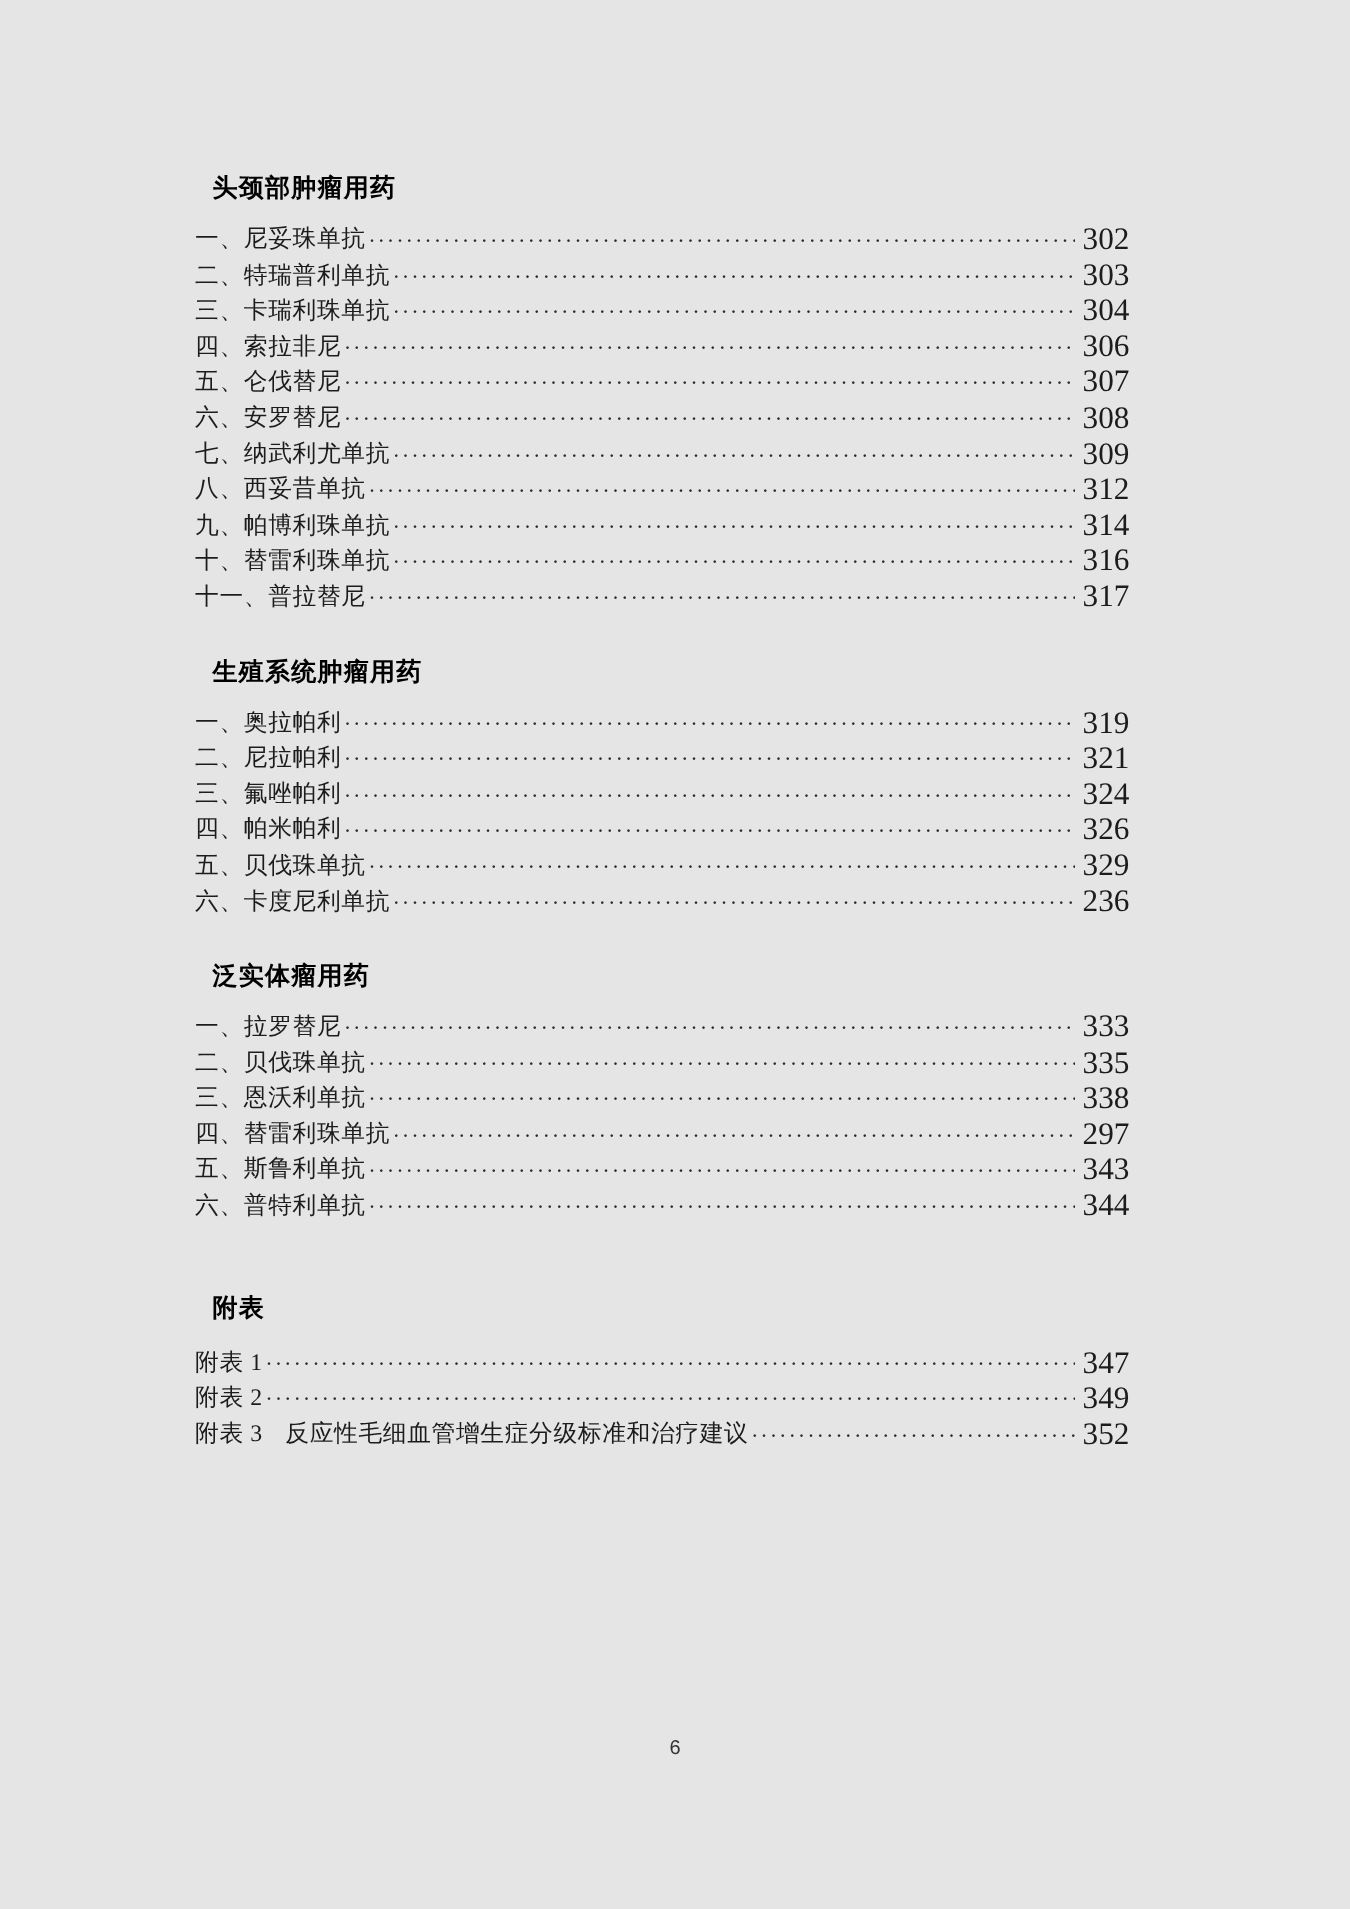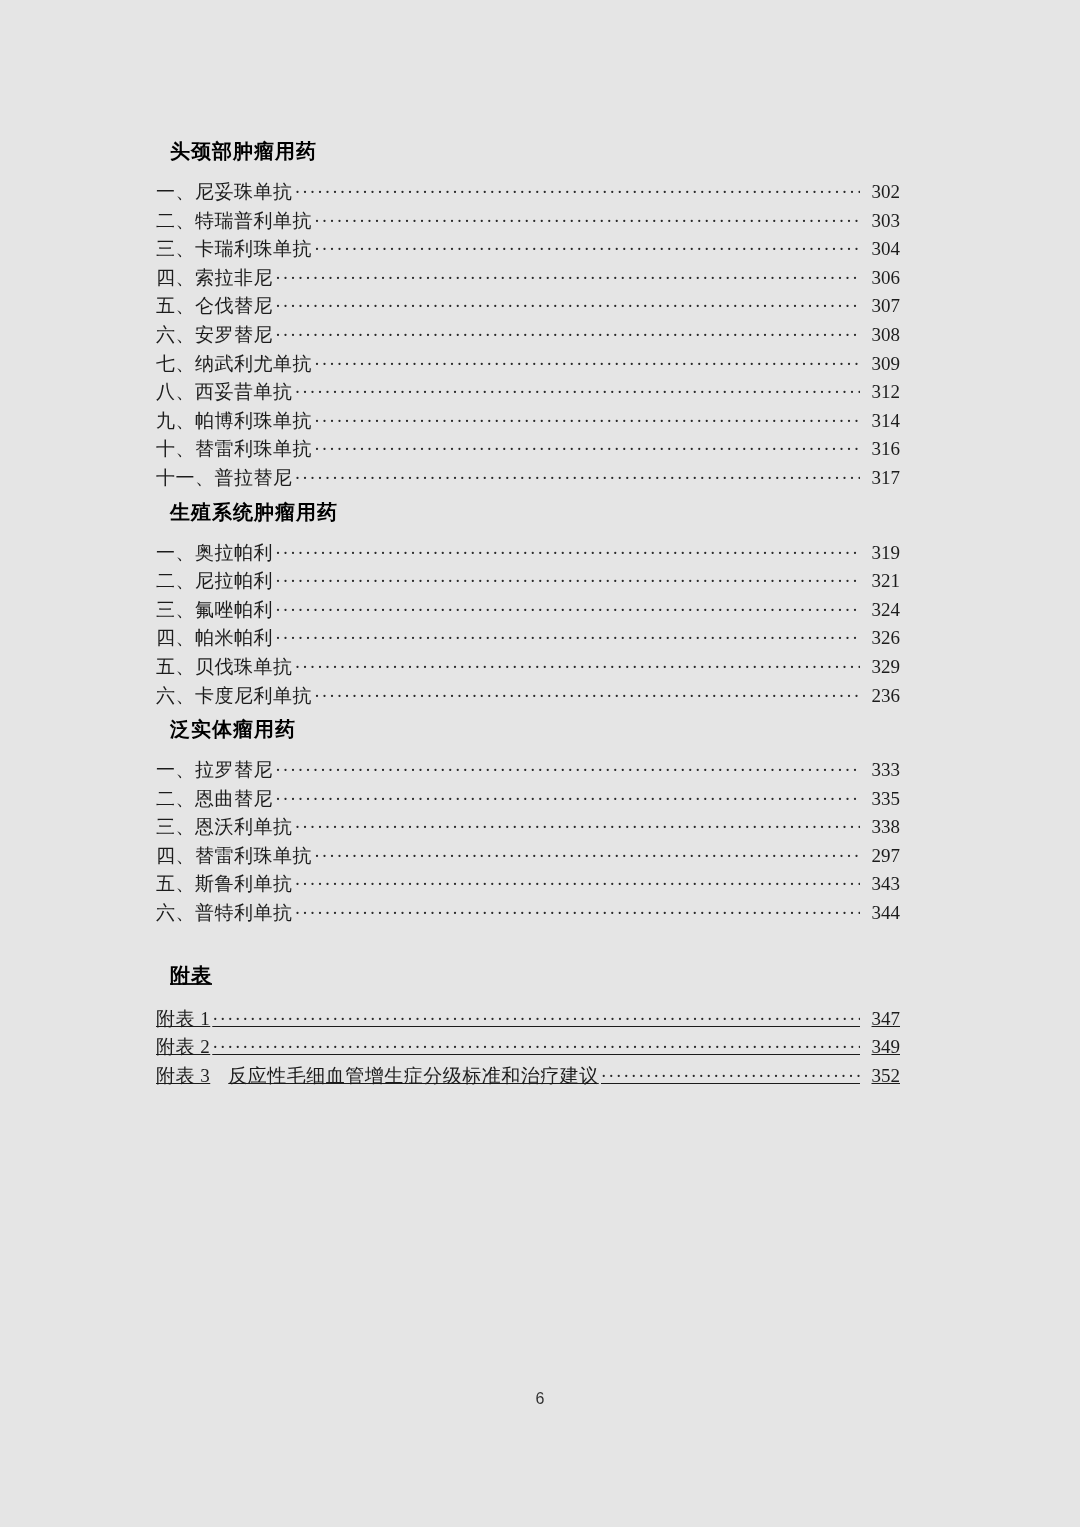"302" .toc-page { font-size: 19px -> 25px }
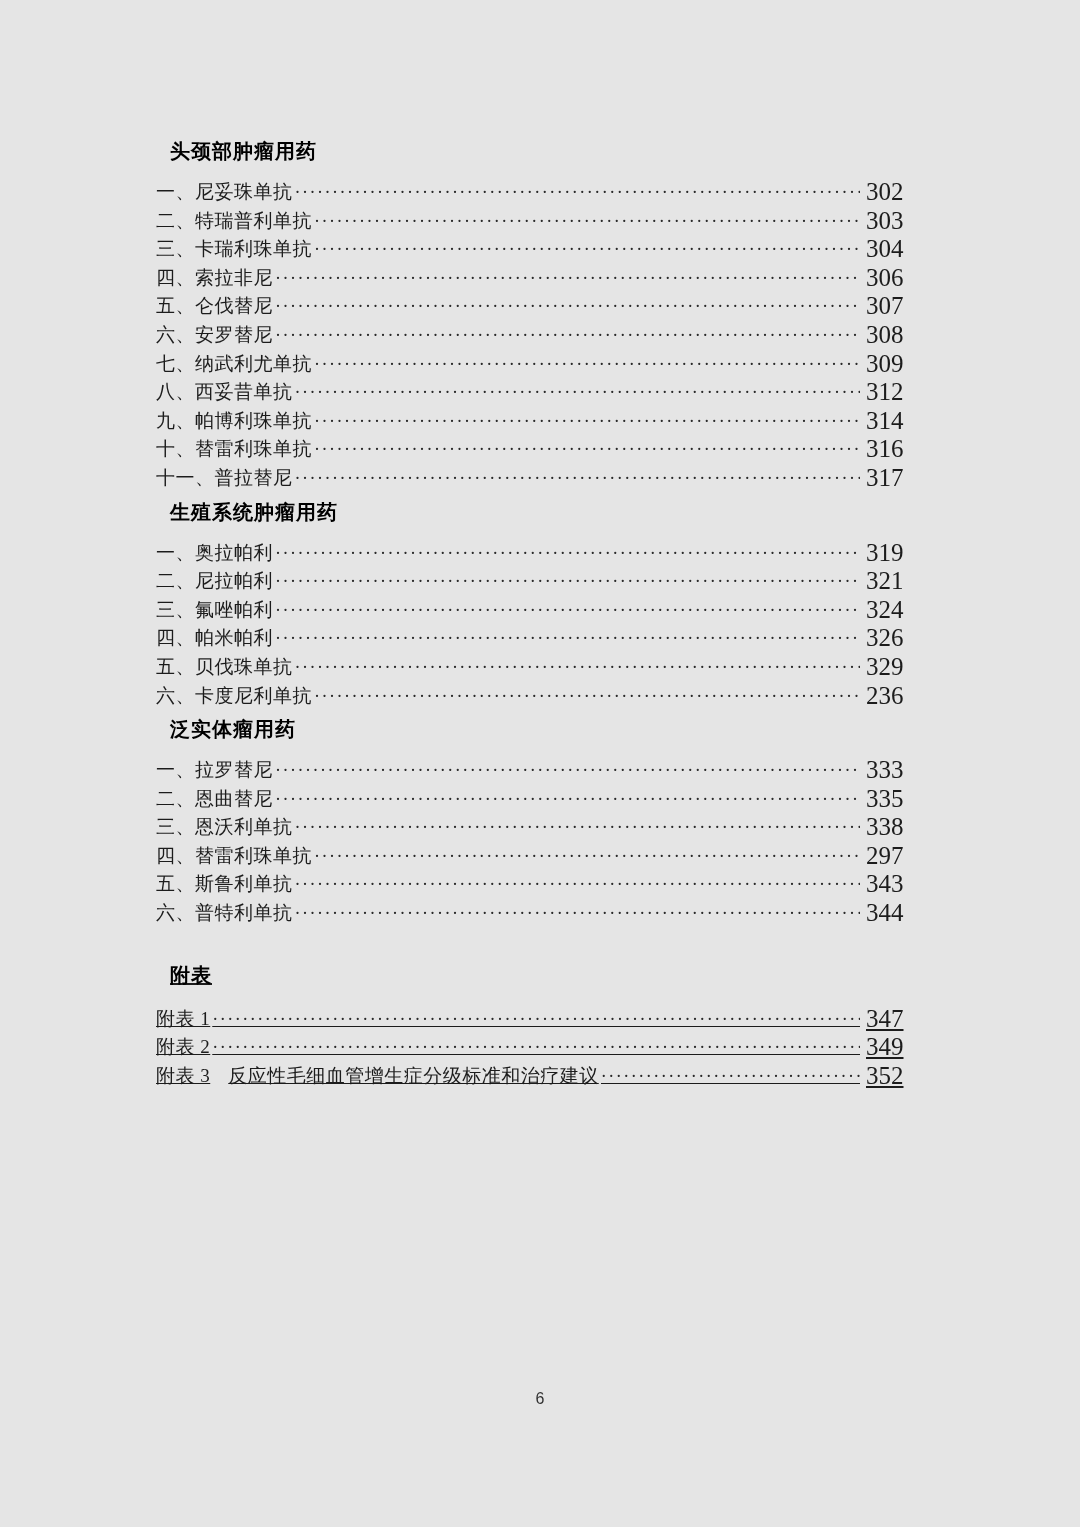"生殖系统肿瘤用药" .toc-section + .toc-section { margin-top: 6px -> 32px }
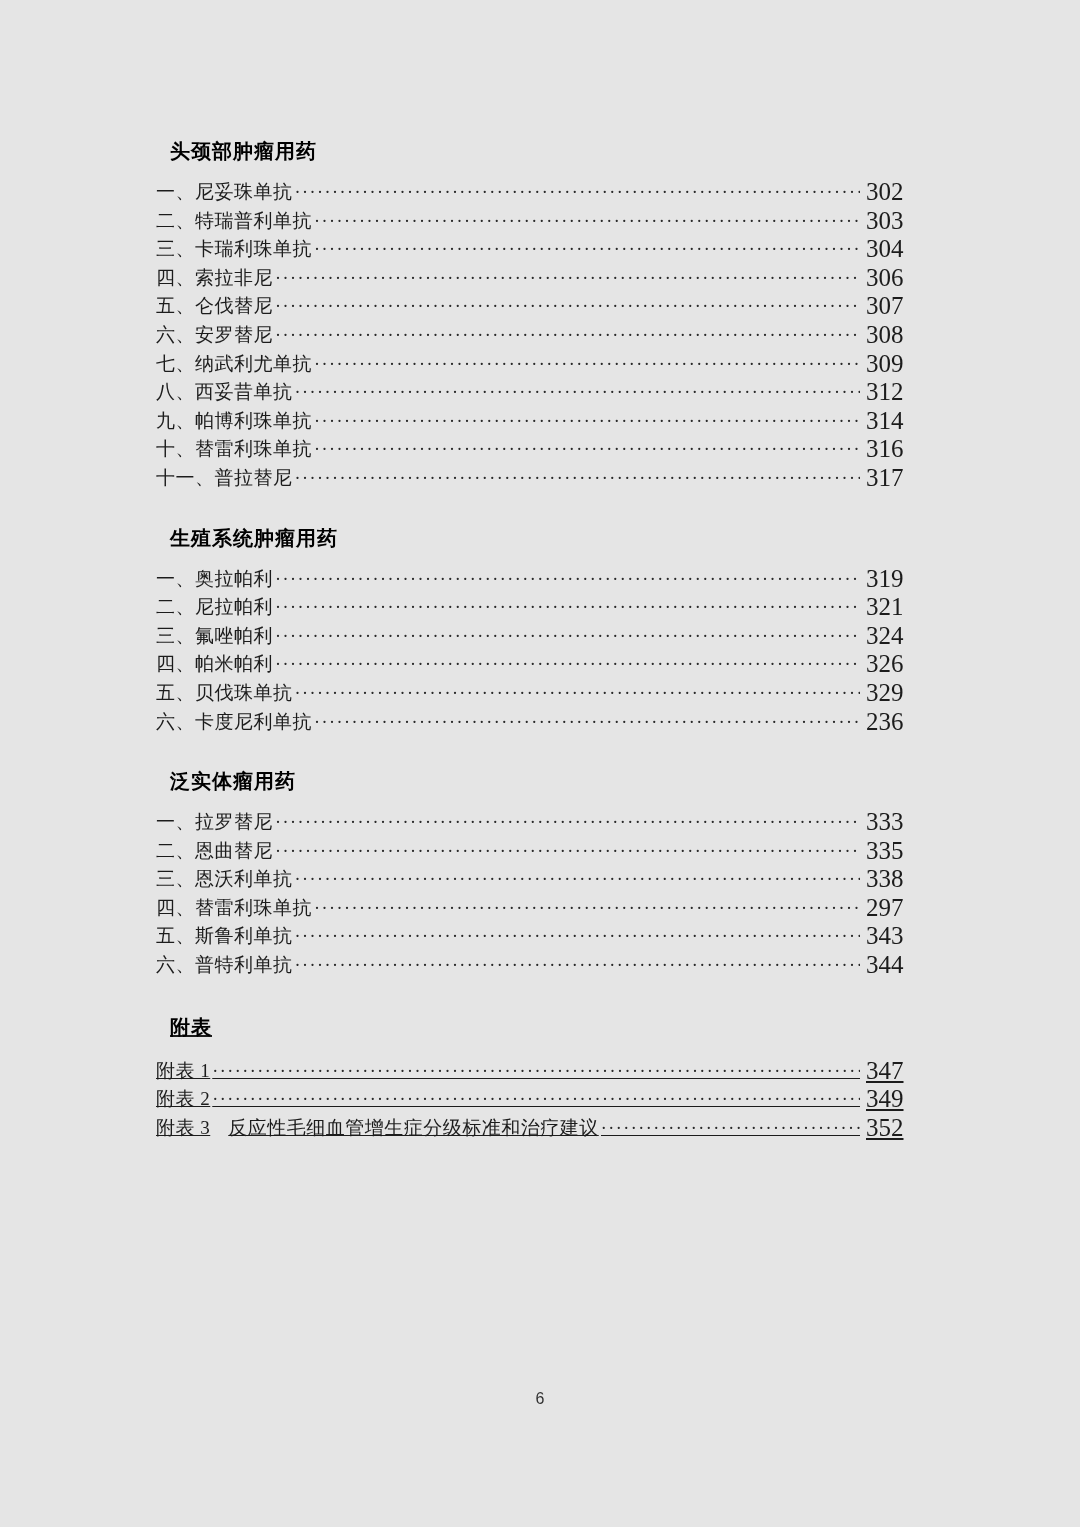"二、恩曲替尼" span.toc-label { text: 恩曲替尼 -> 贝伐珠单抗 }
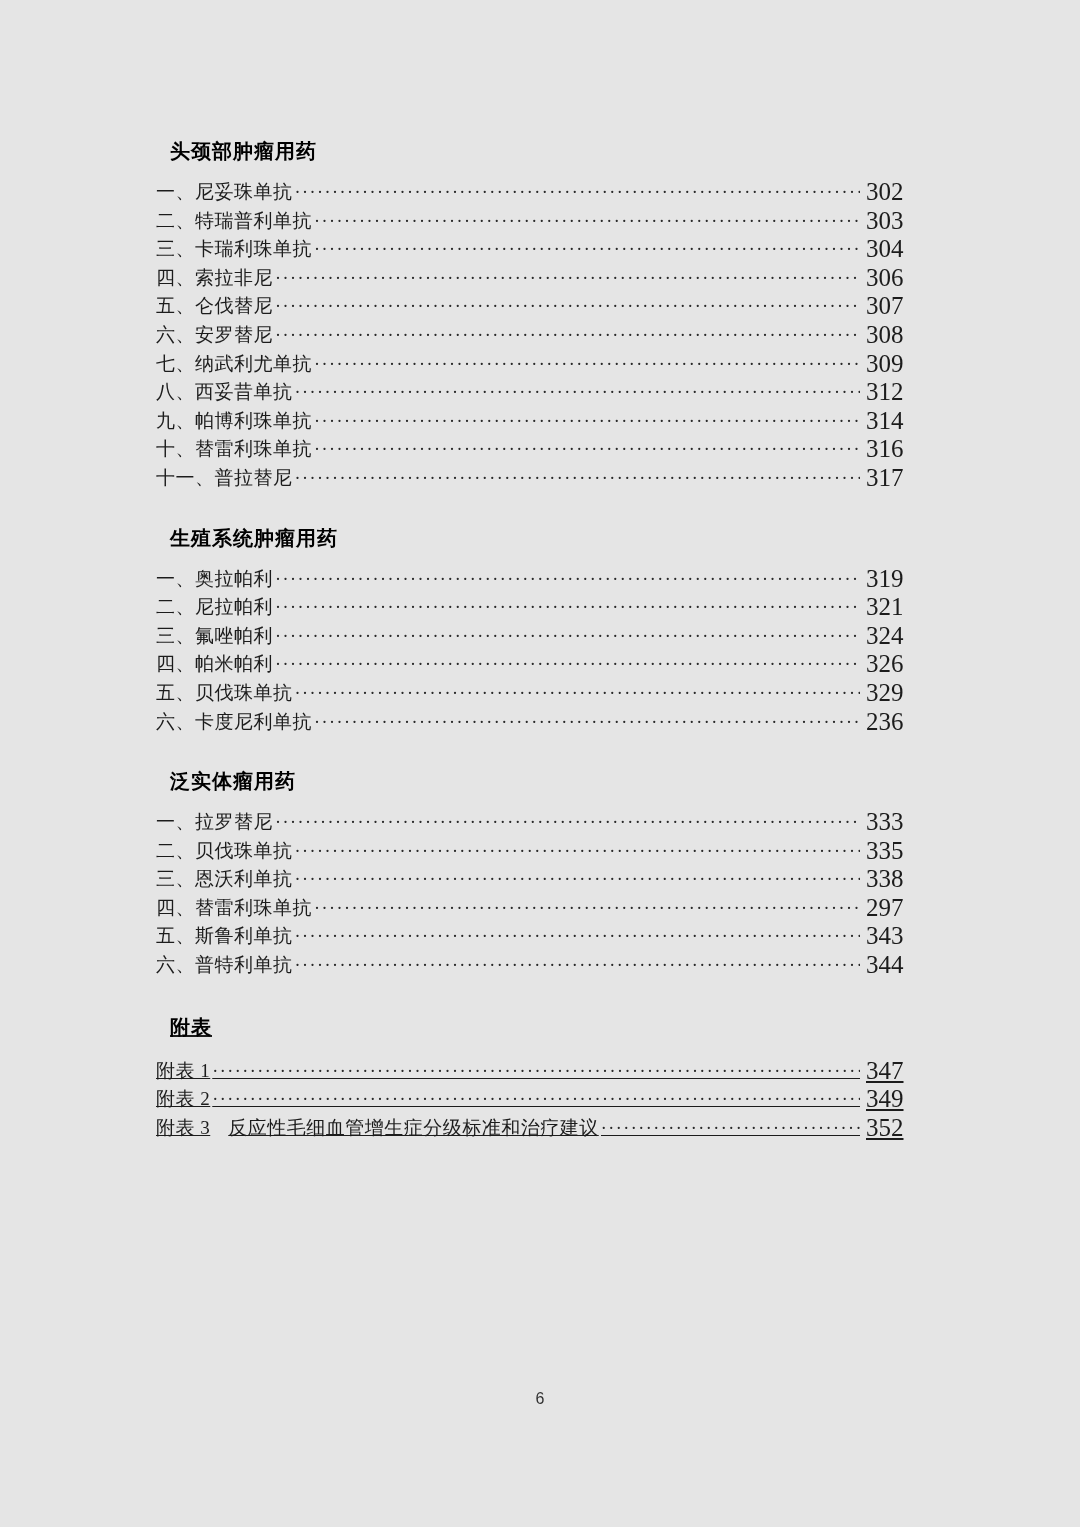"附表" .appendix { margin-top: 34px -> 54px; text-decoration: underline -> none }
